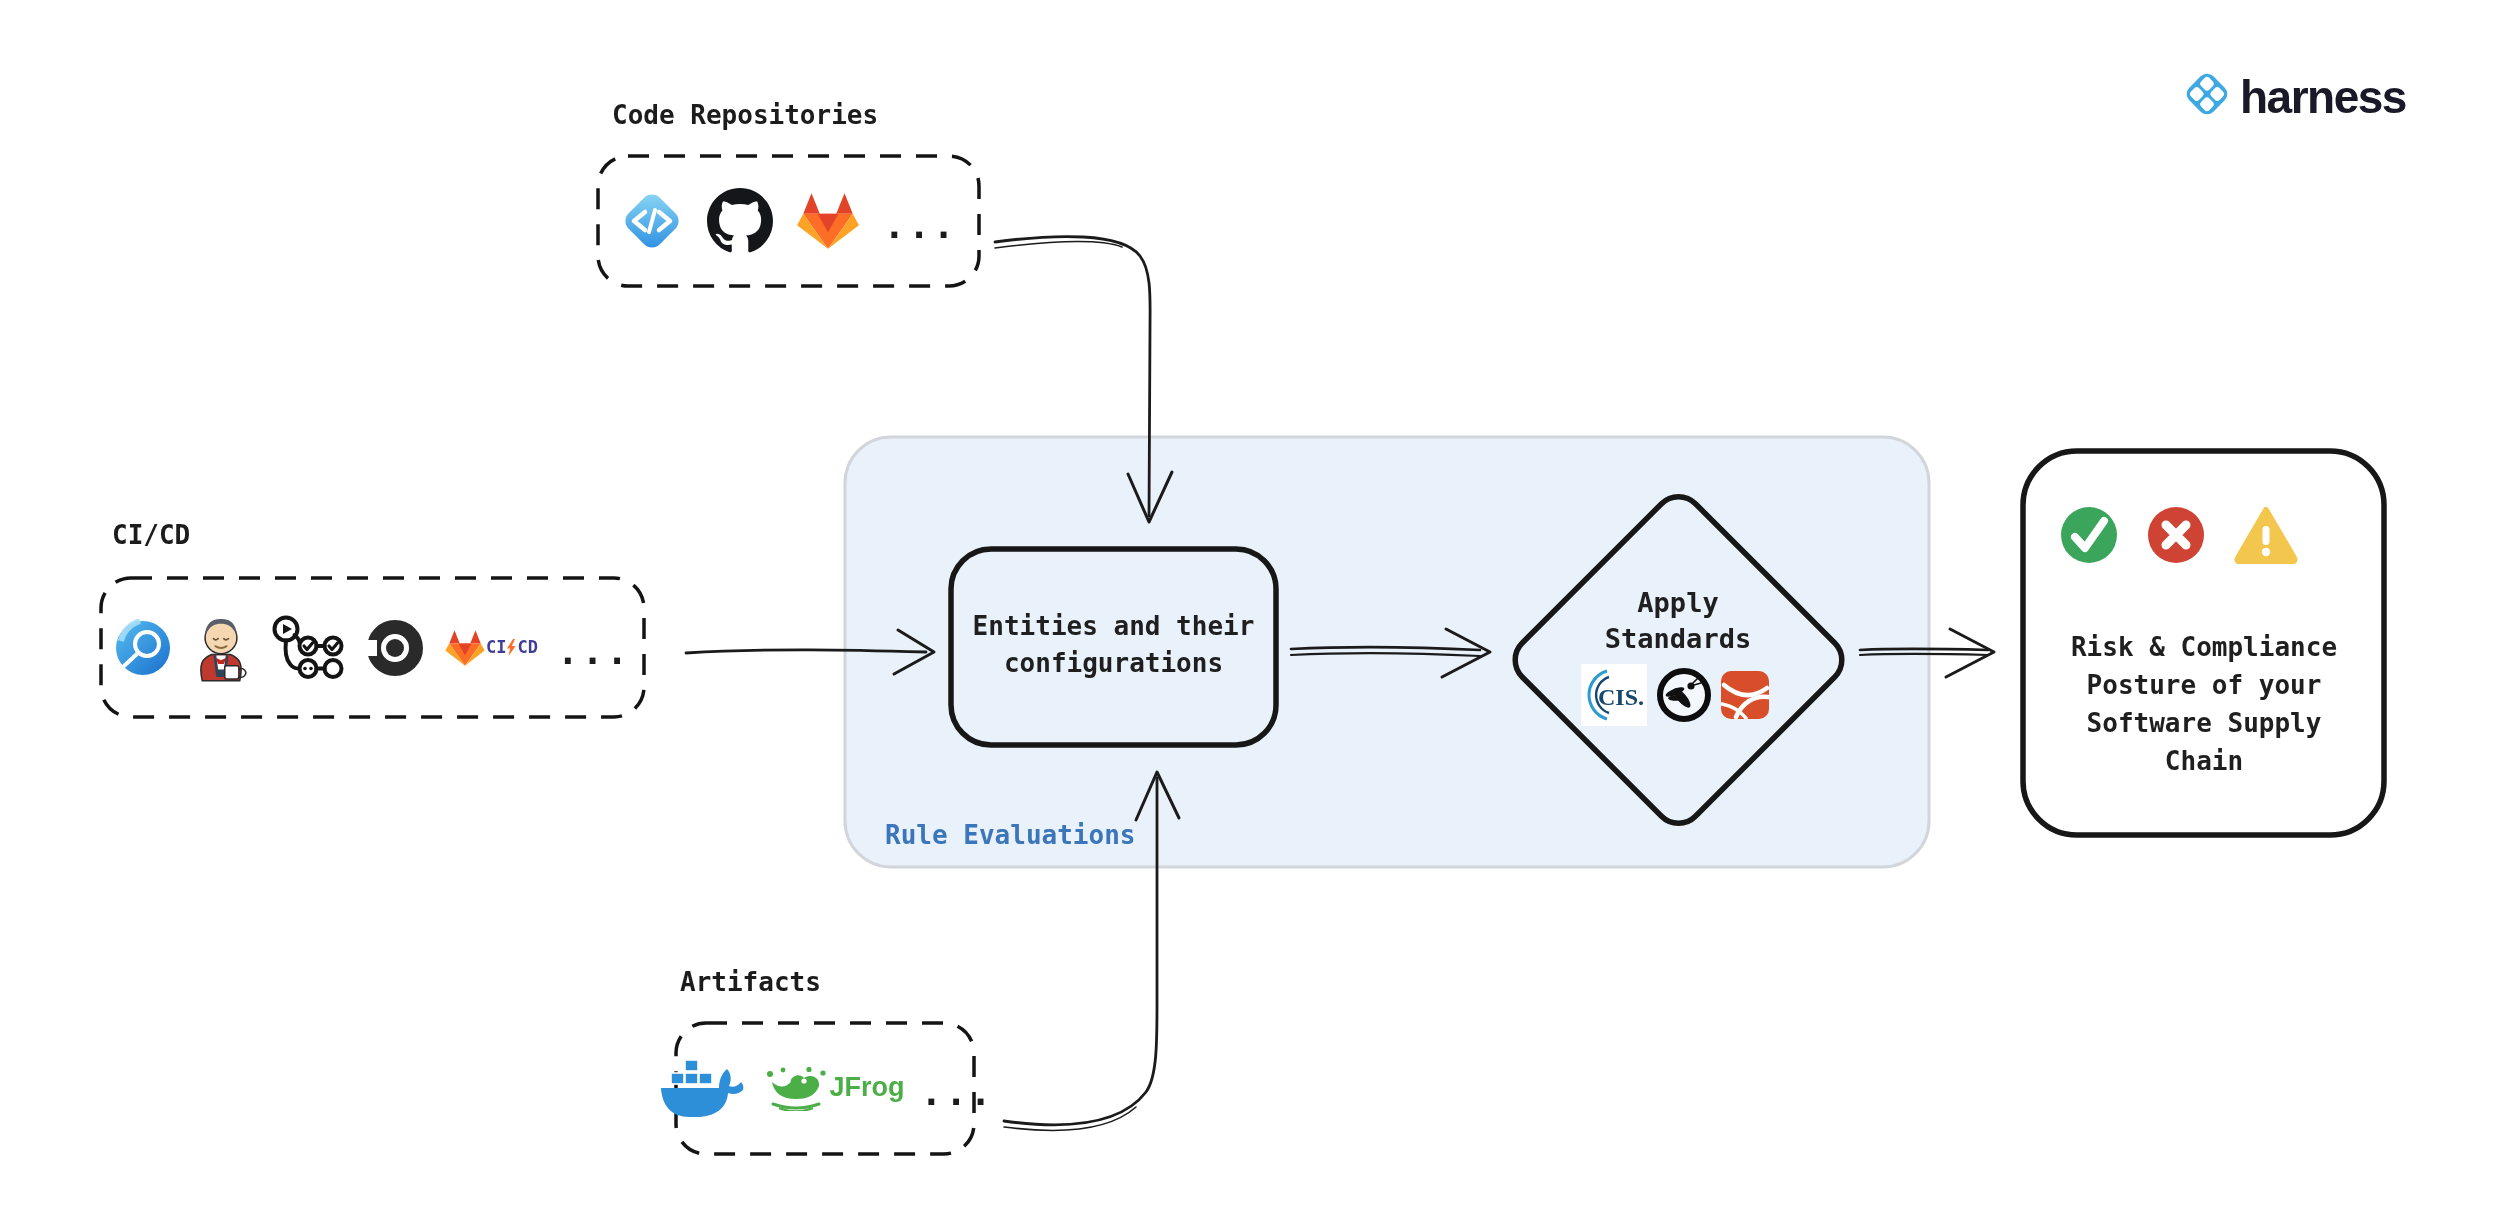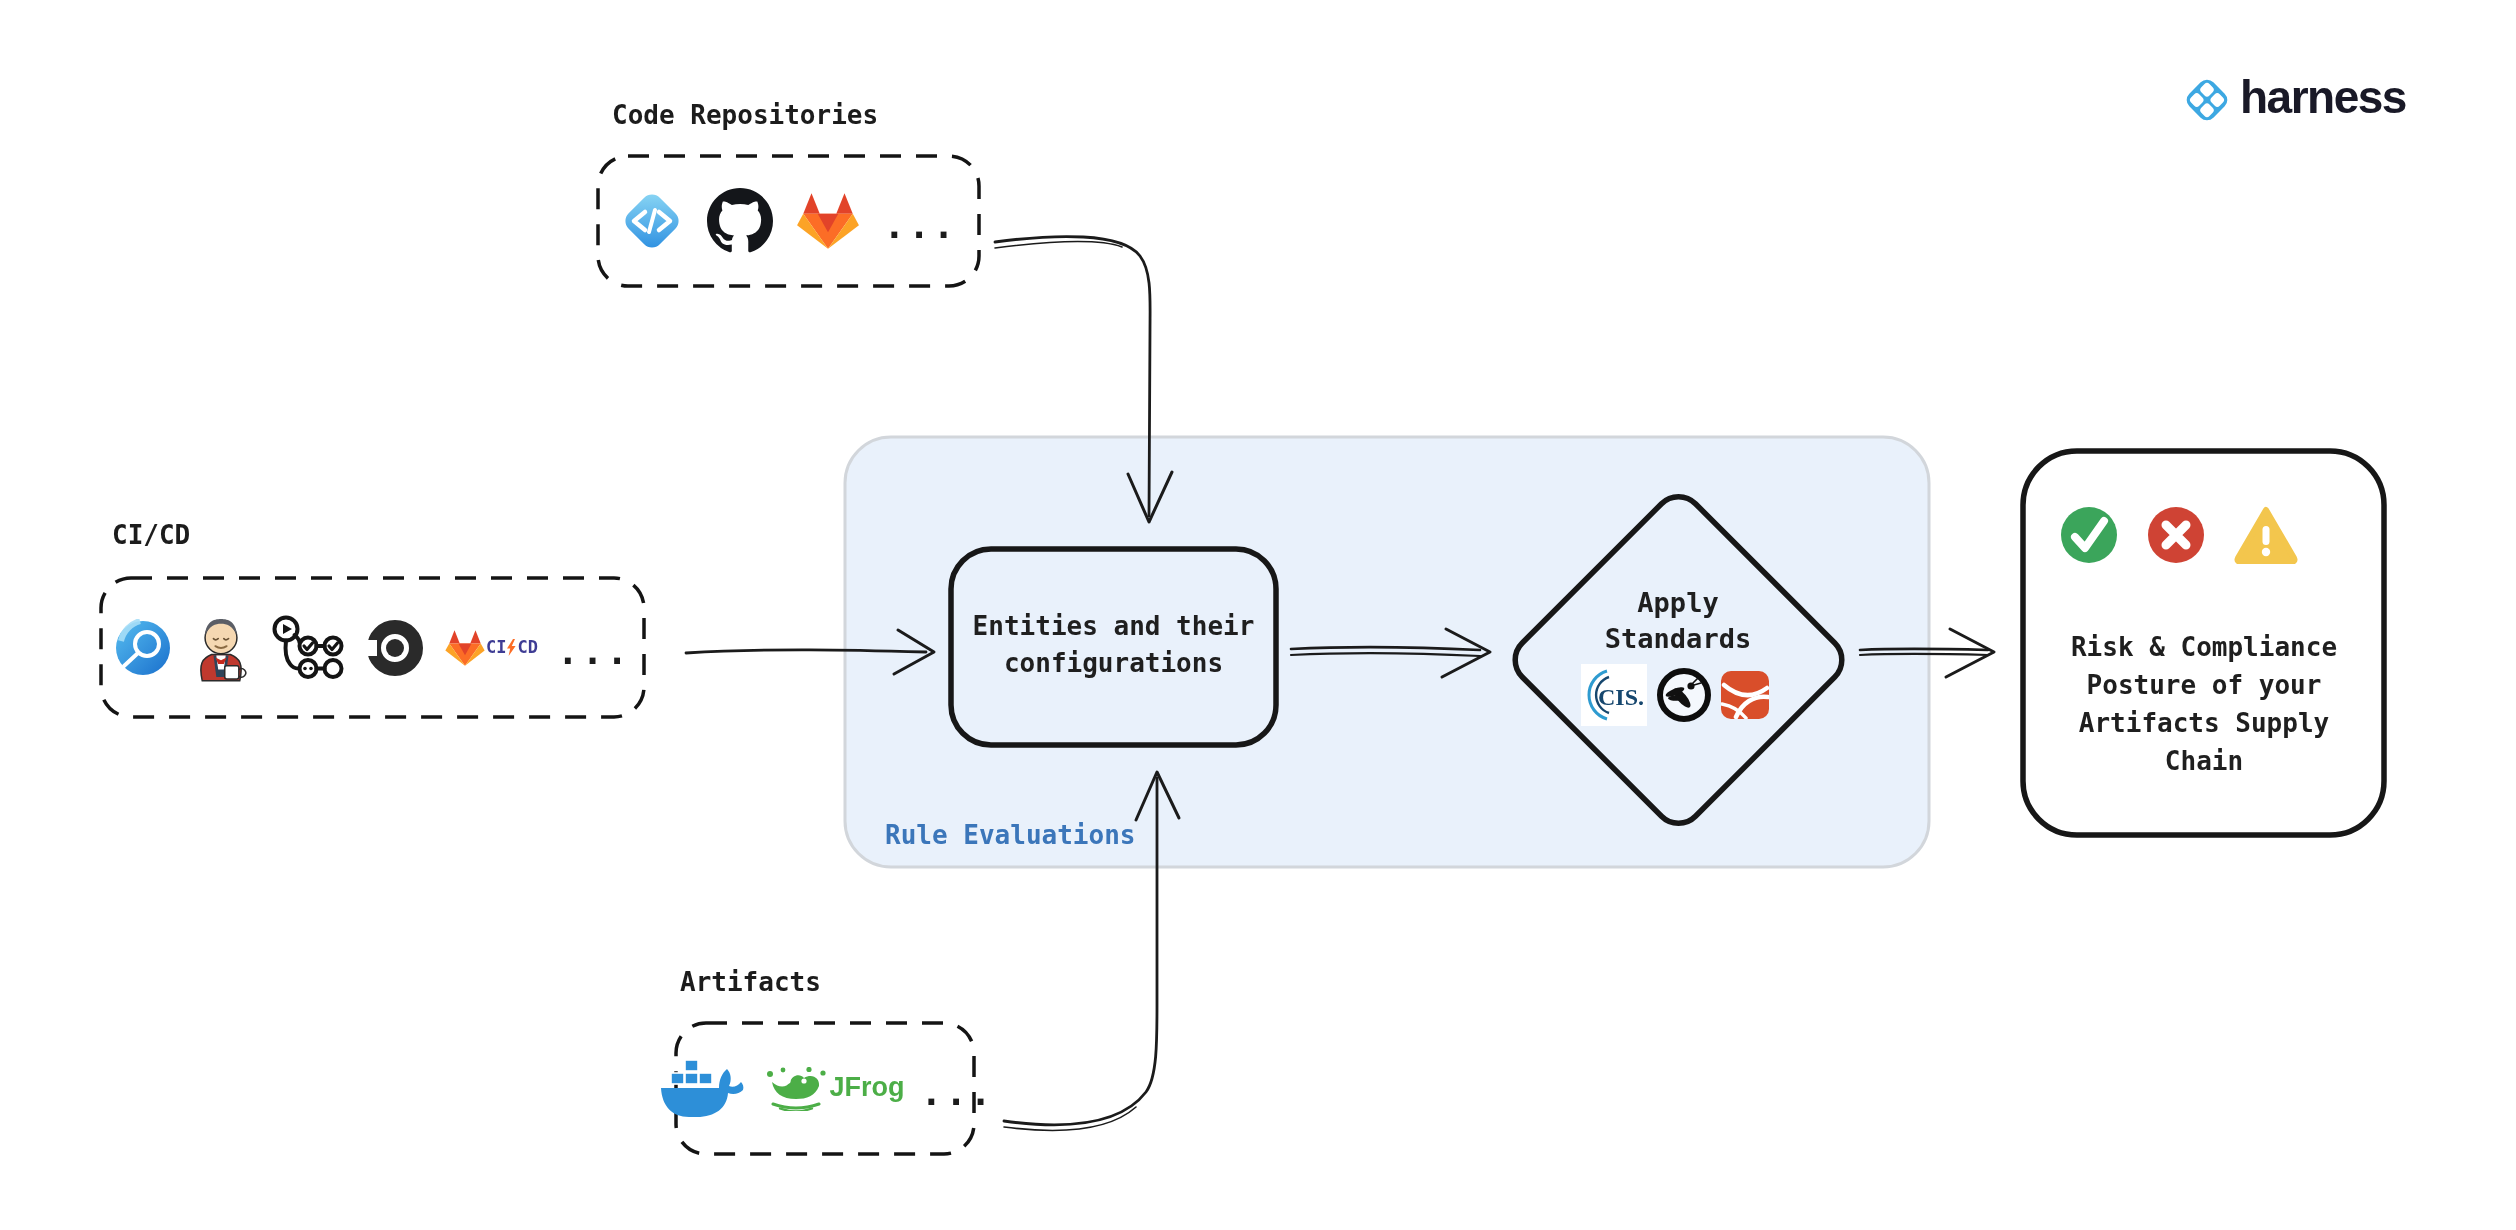"harness" .brand { align-items: flex-end -> flex-start }
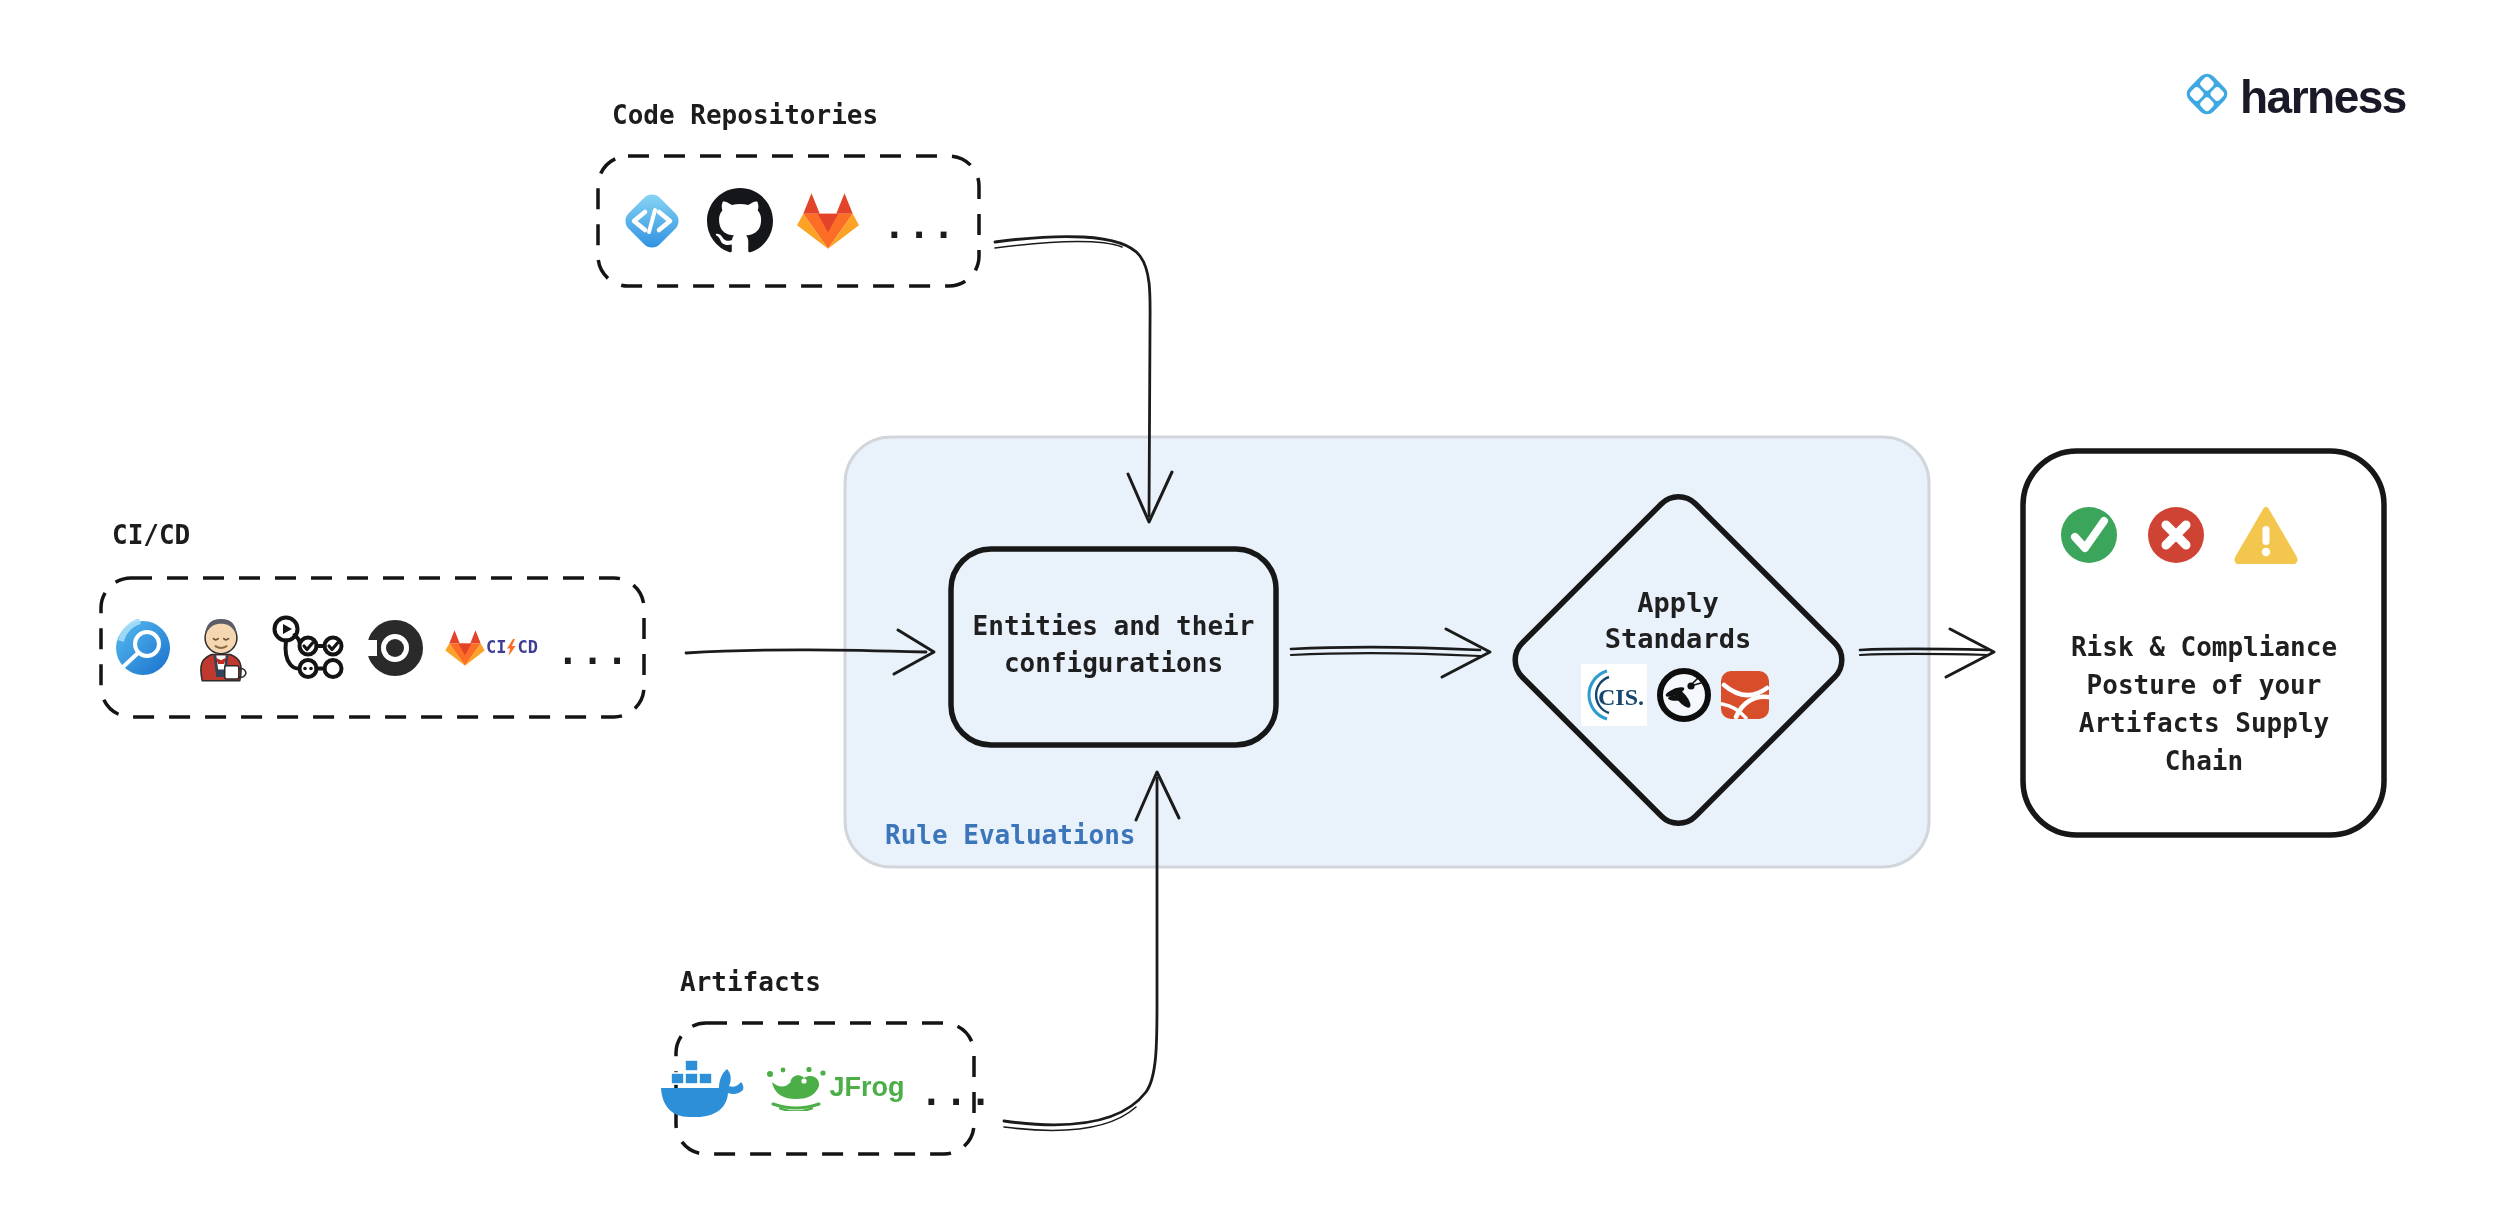"Artifacts Supply" div { text: Artifacts -> Software }
